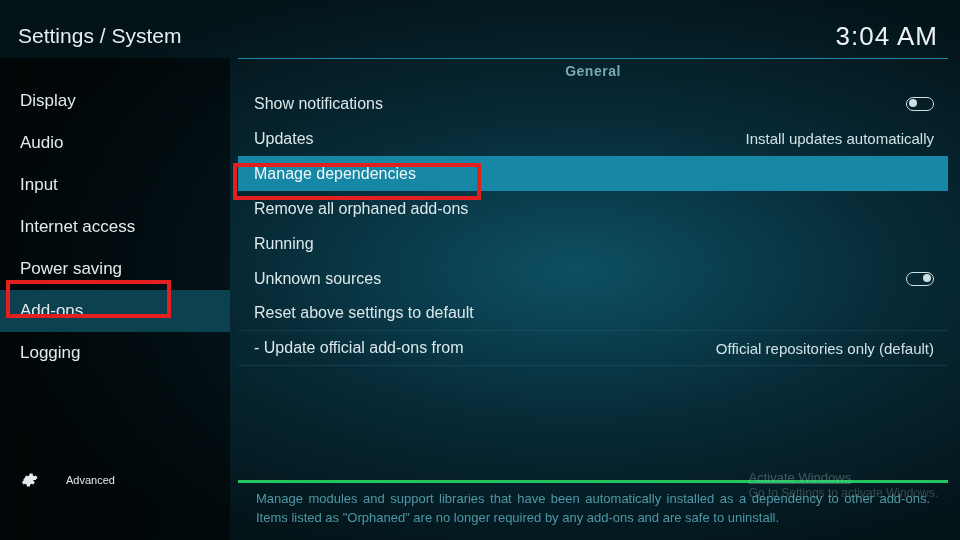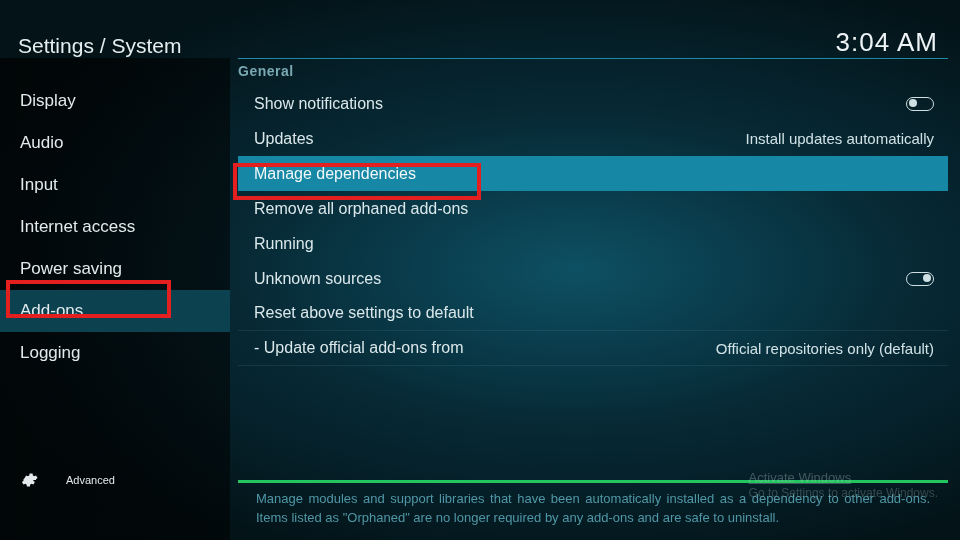"Settings / System" .header { align-items: flex-end -> center }
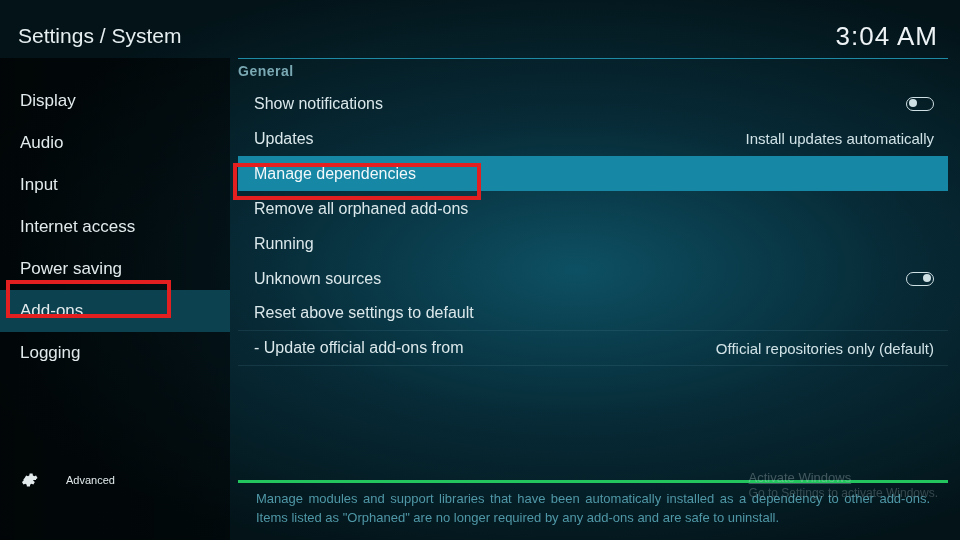"General" .section-title-wrap { text-align: left -> center }
